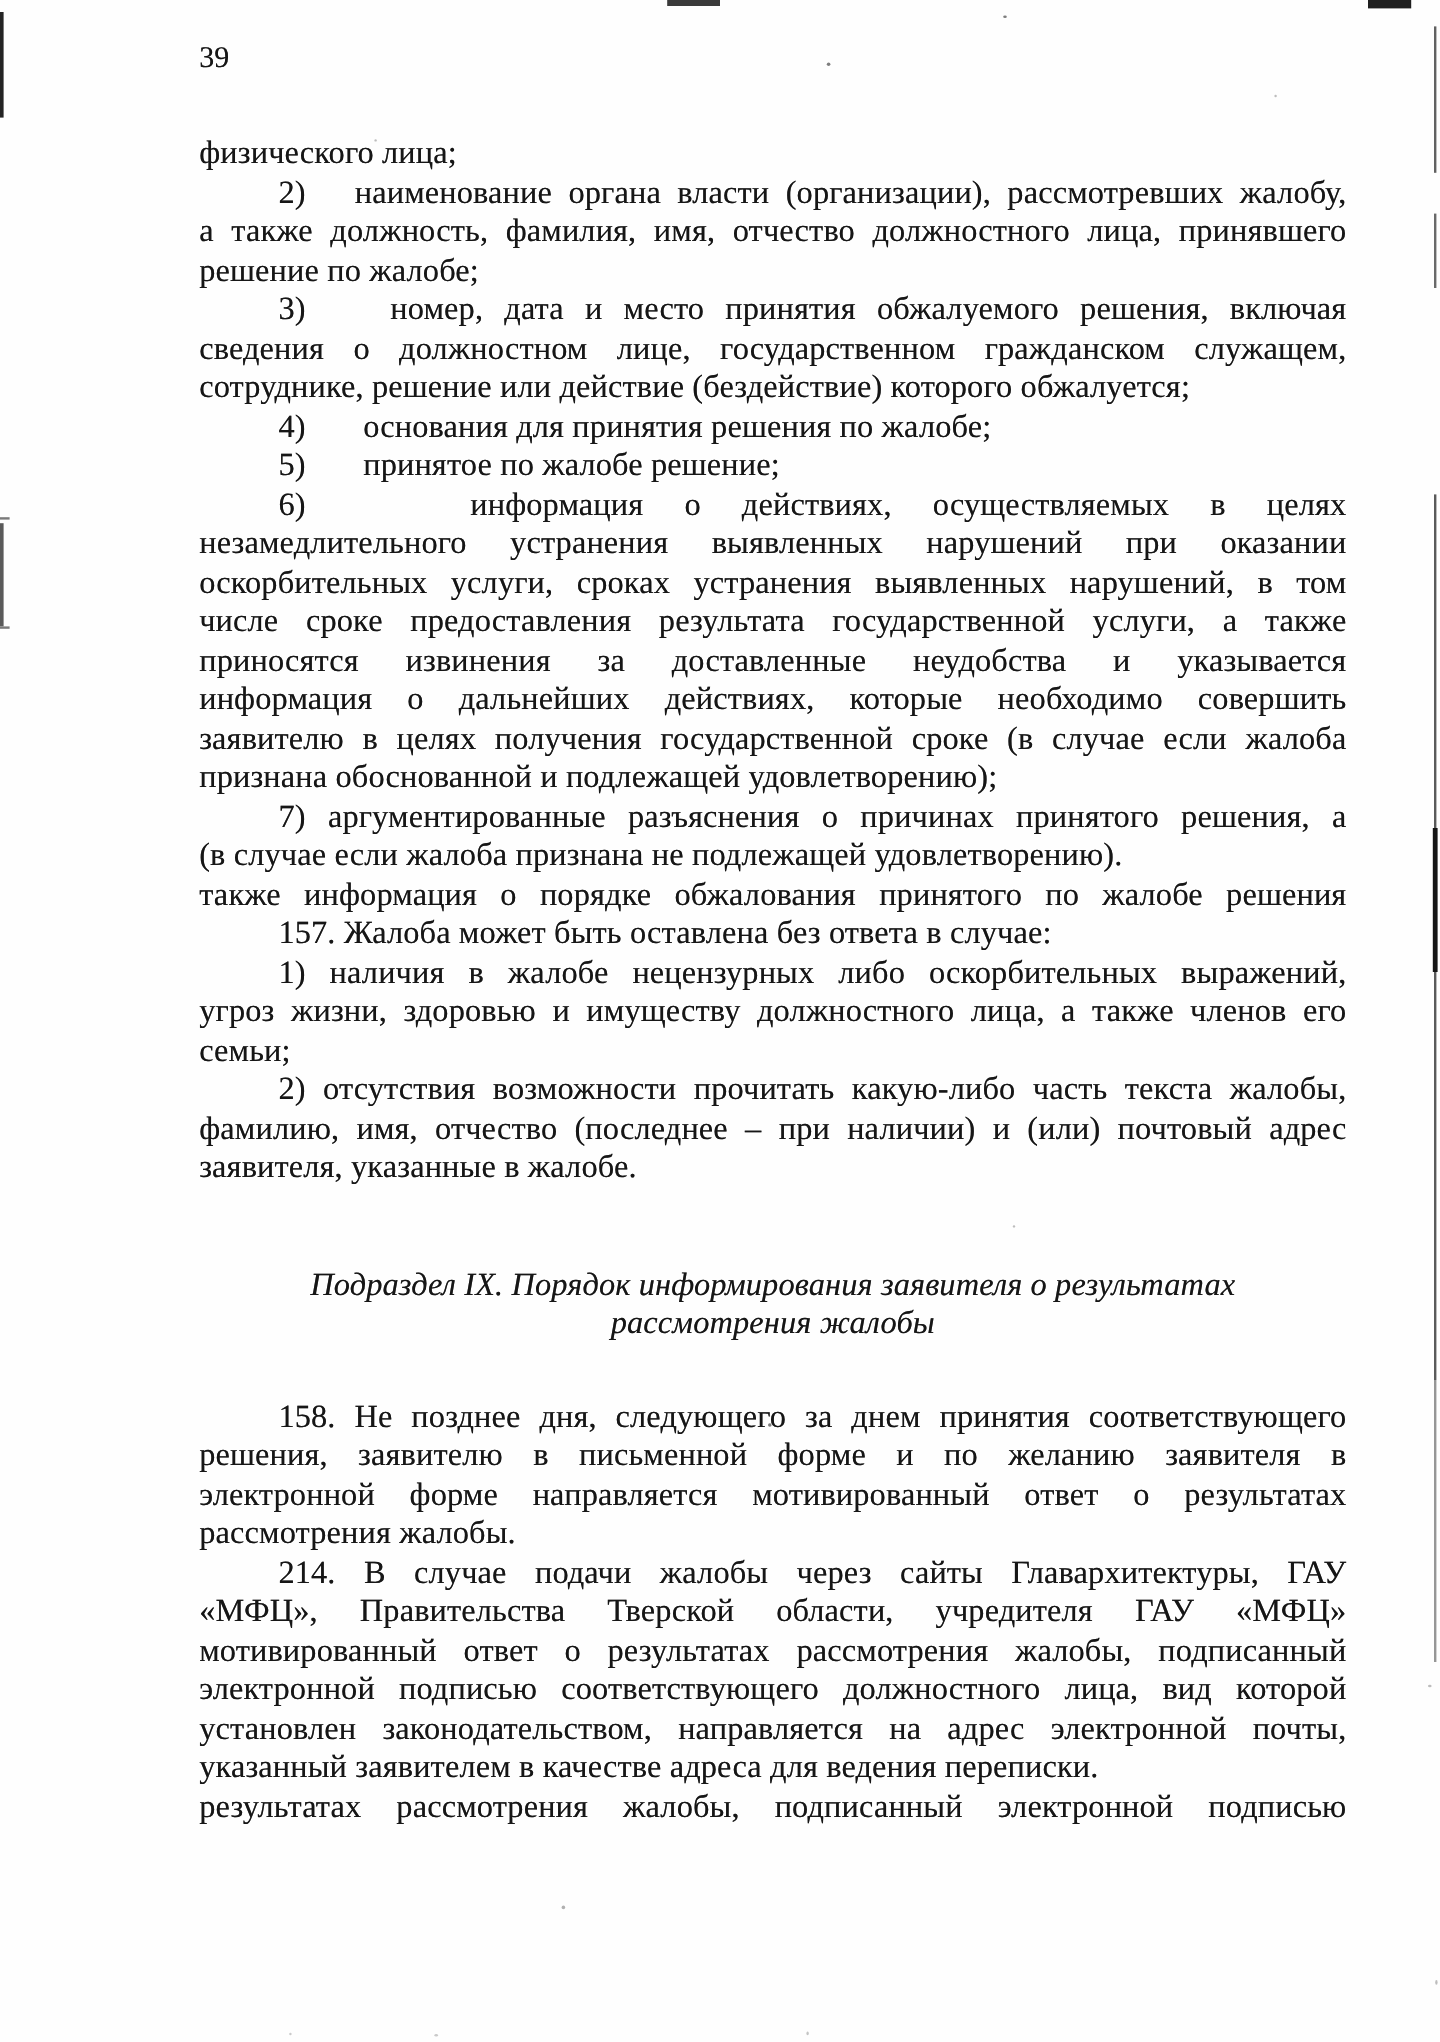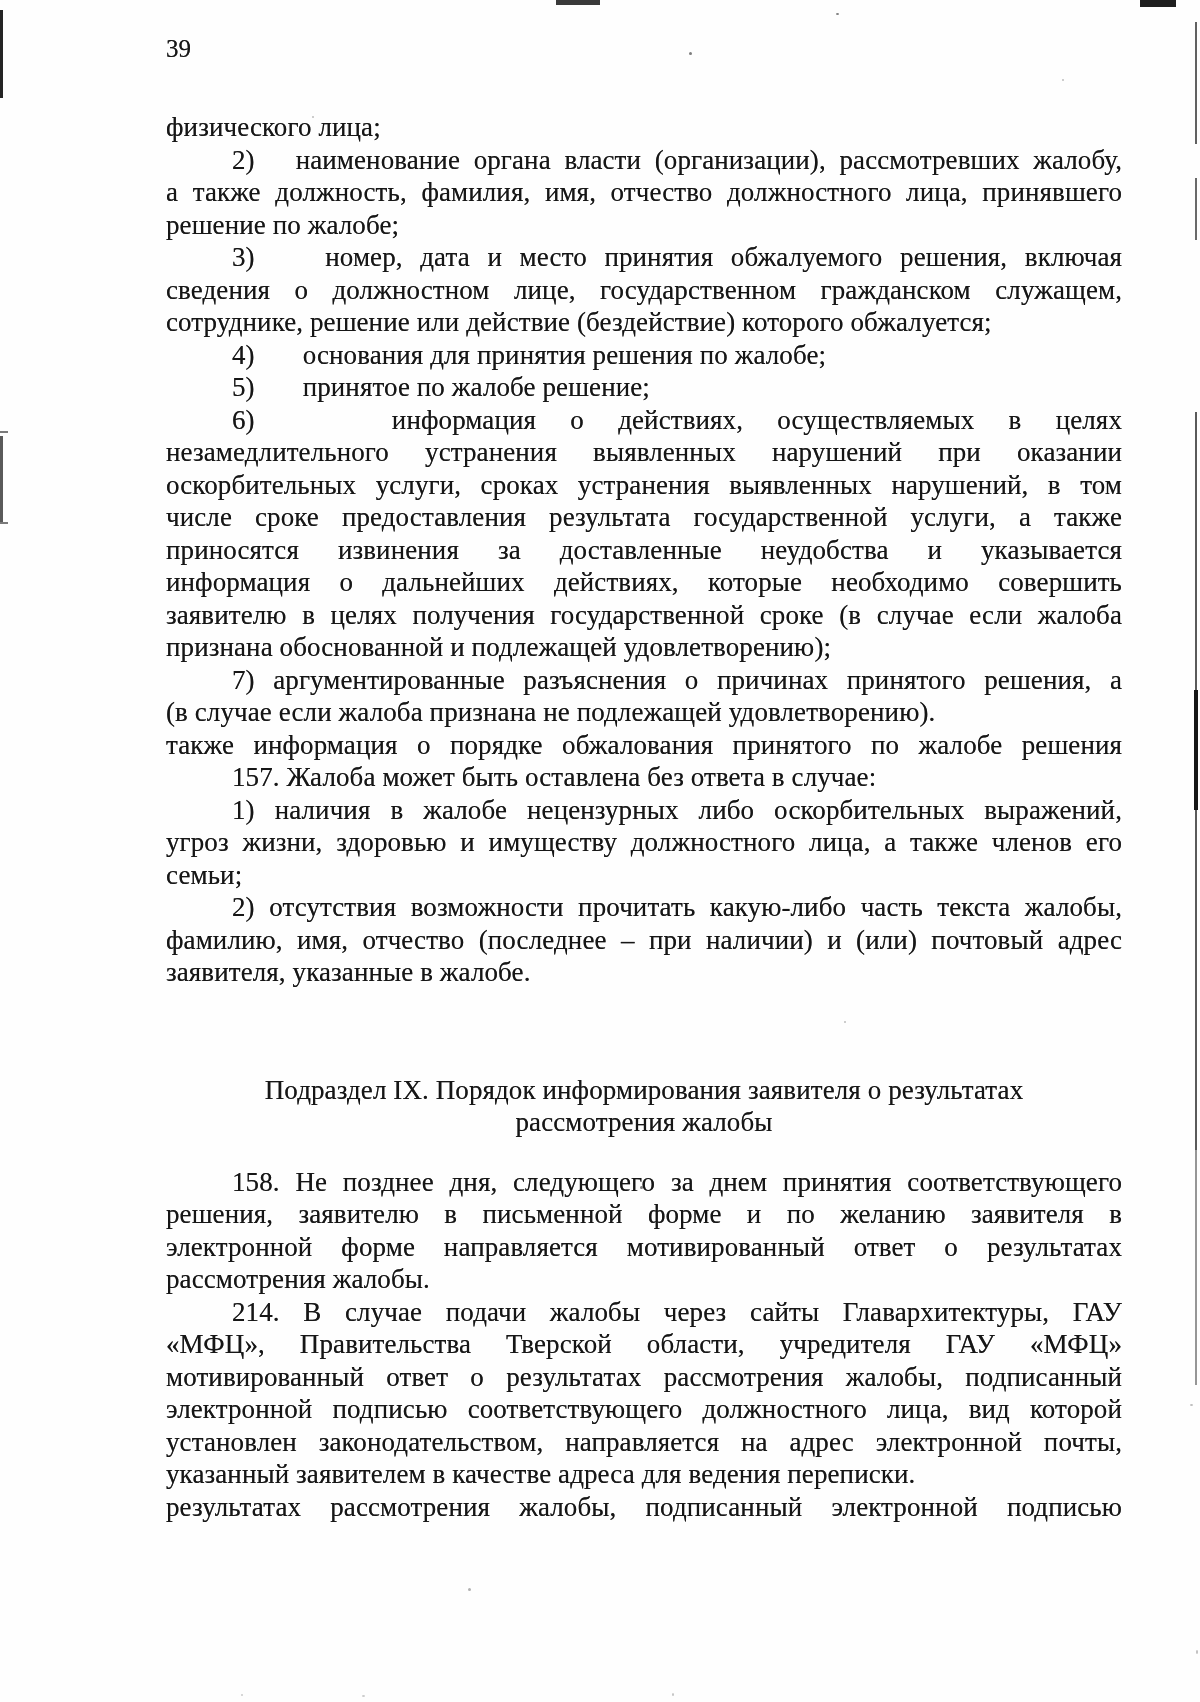"Подраздел IX. Порядок информирования" div.para { font-style: none -> italic; margin-top: 85px -> 65px }
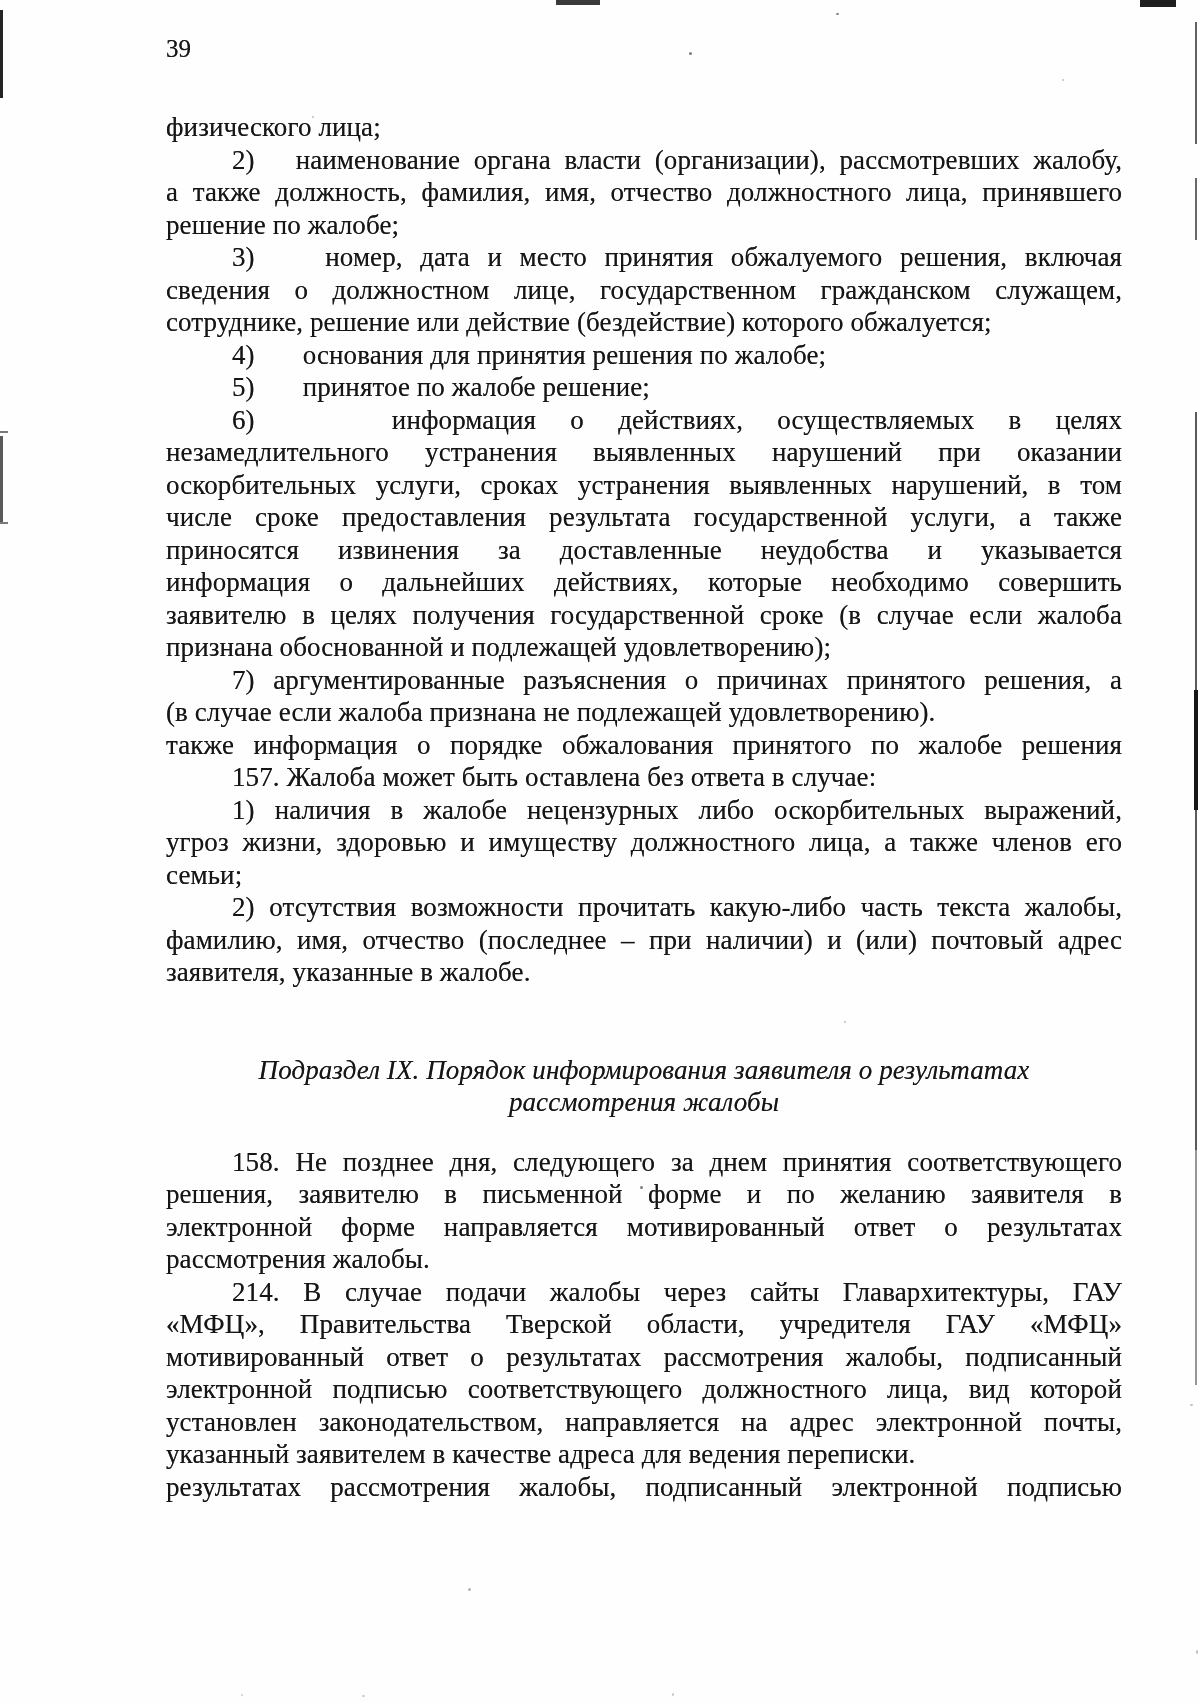"158. Не позднее дня, следующего" div.para { margin-top: 27px -> 45px }
